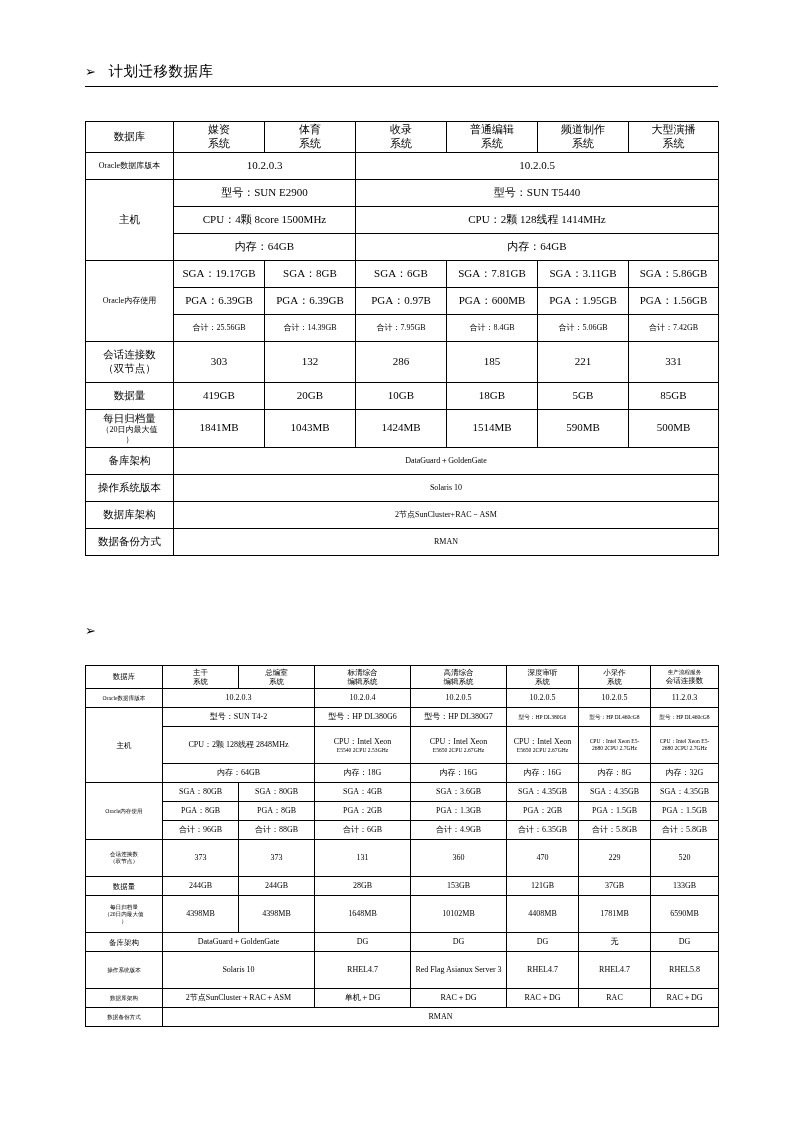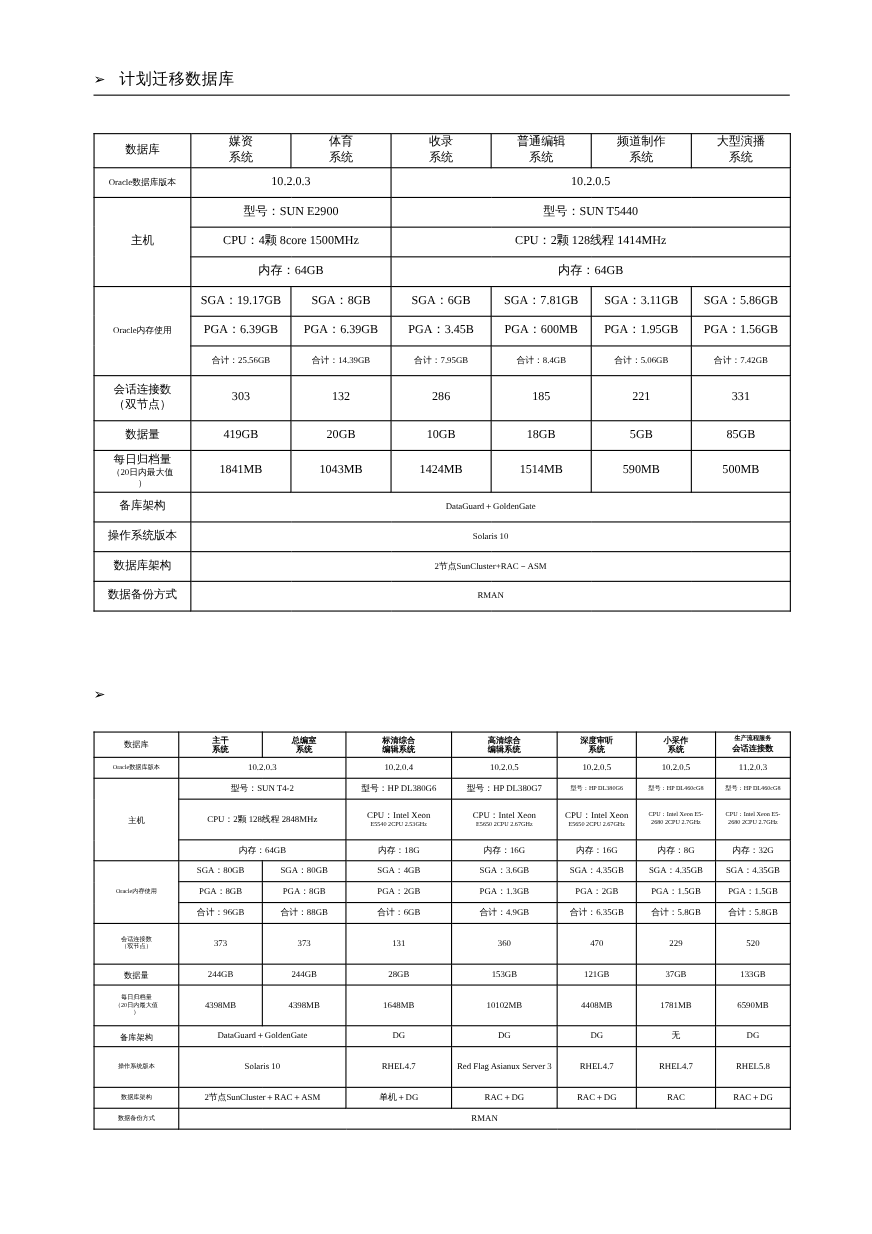"PGA：3.45B" td { text: 3.45B -> 0.97B }
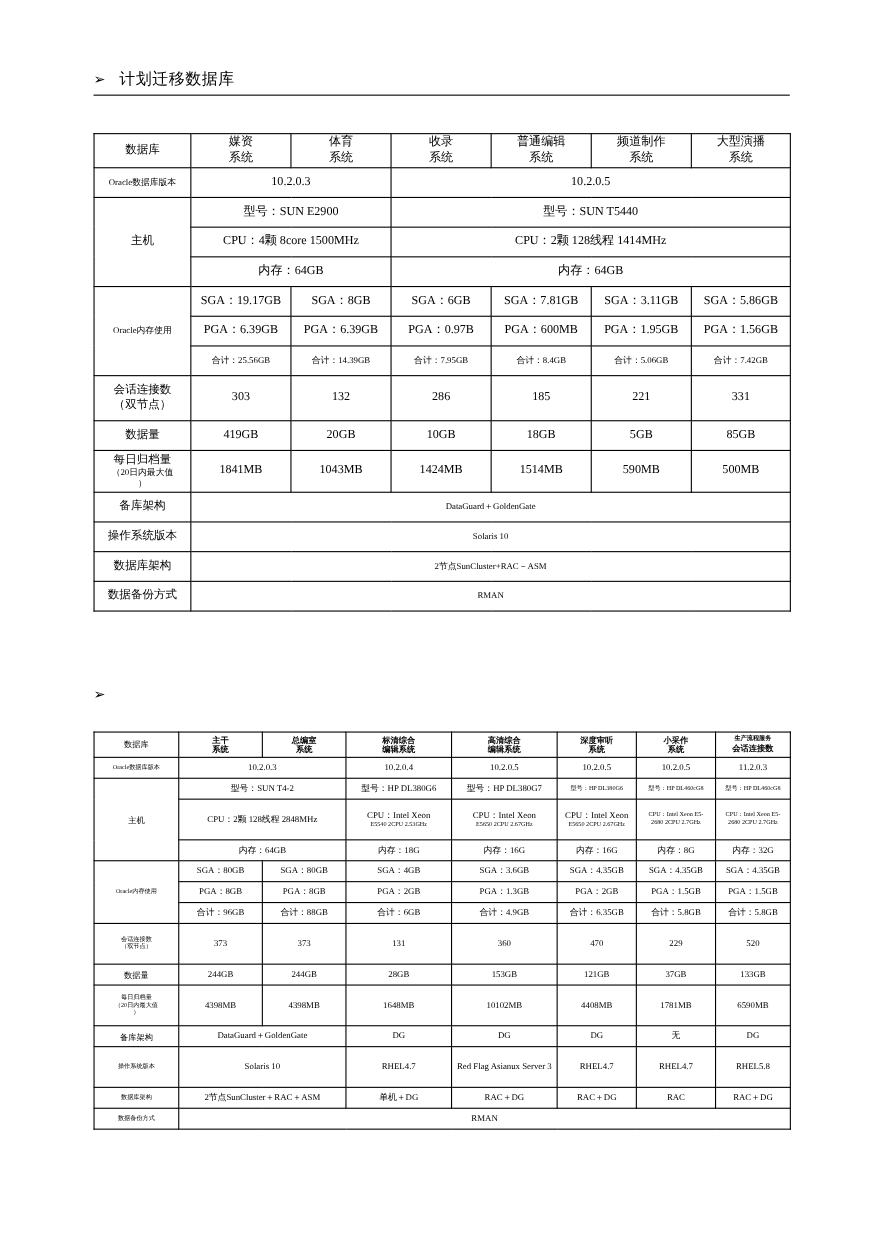"主干" .t2 .hdr { font-weight: bold -> none }
